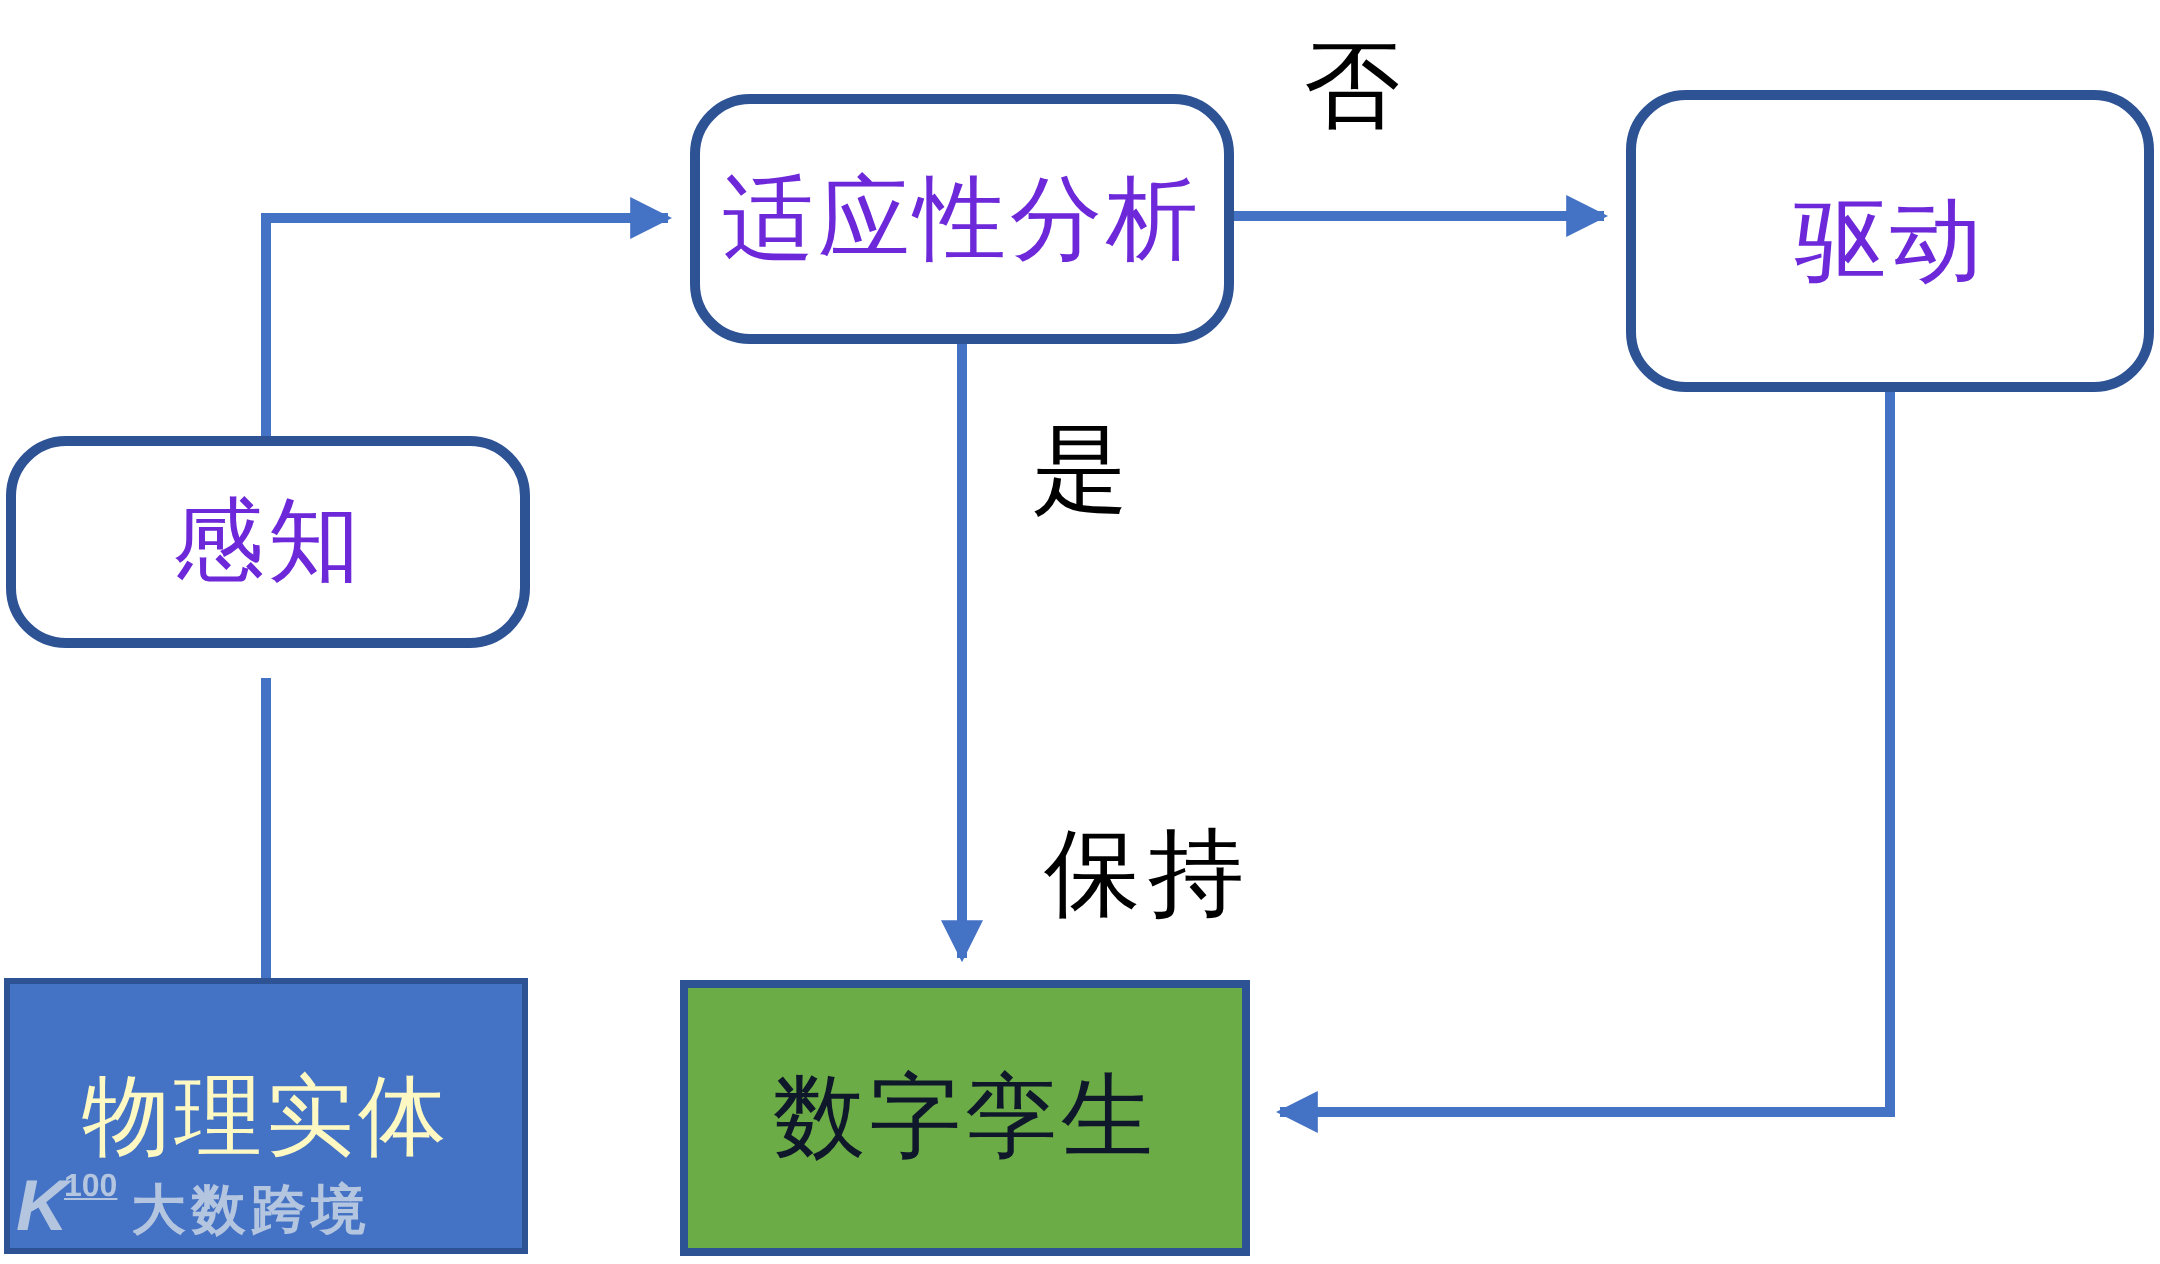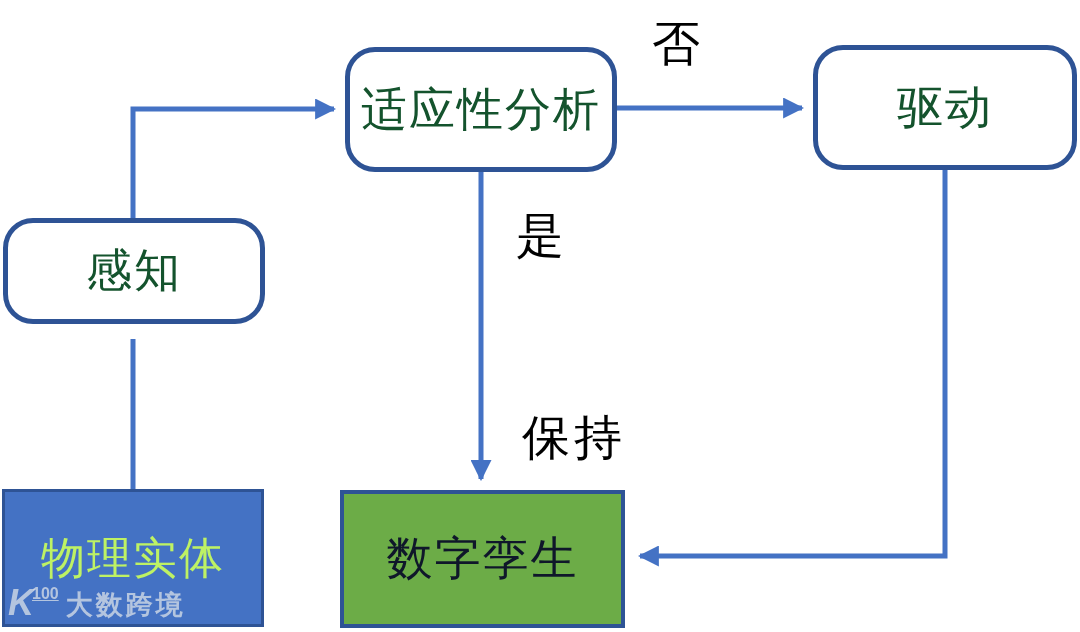"适应性分析" .node { color: #14532d -> #6d28d9 }
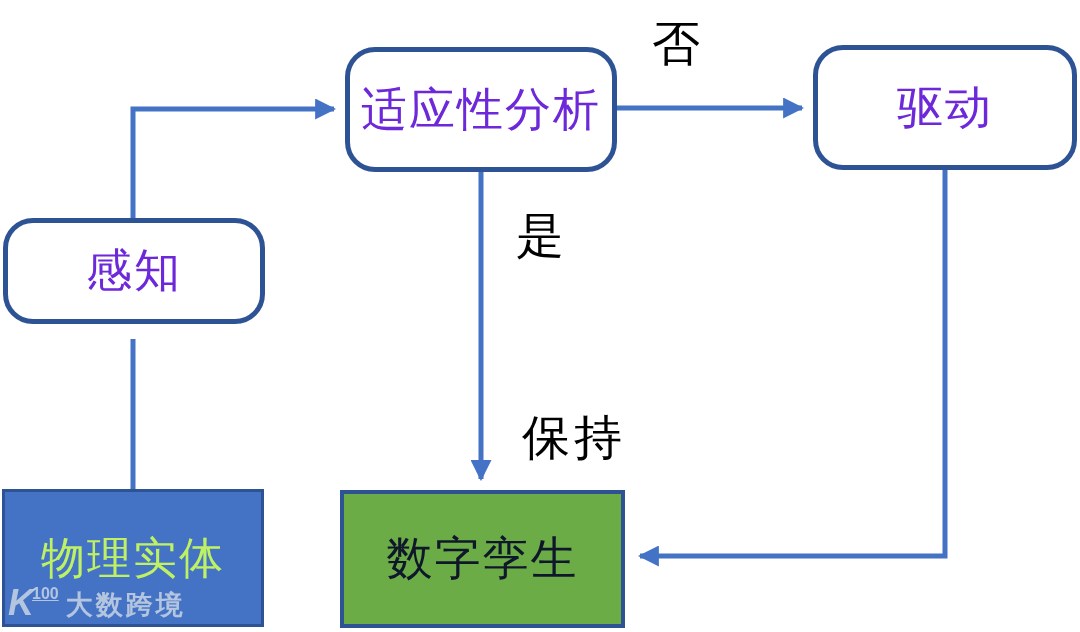"驱动" div.node { height: 125px -> 151px }
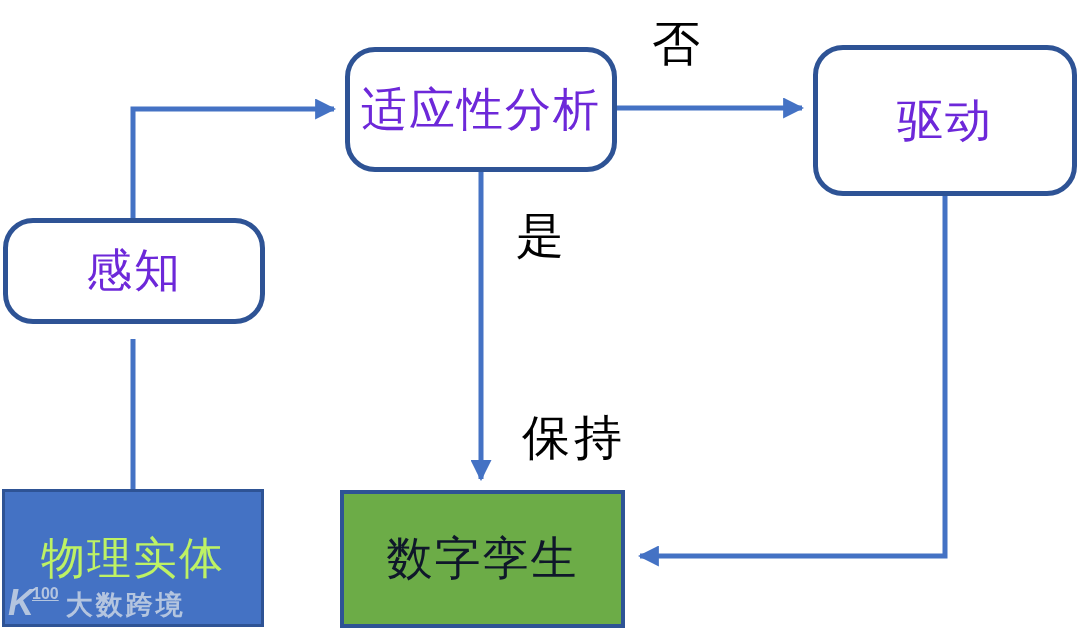"物理实体" .node.filled-blue { color: #bef264 -> #fef9c3 }
